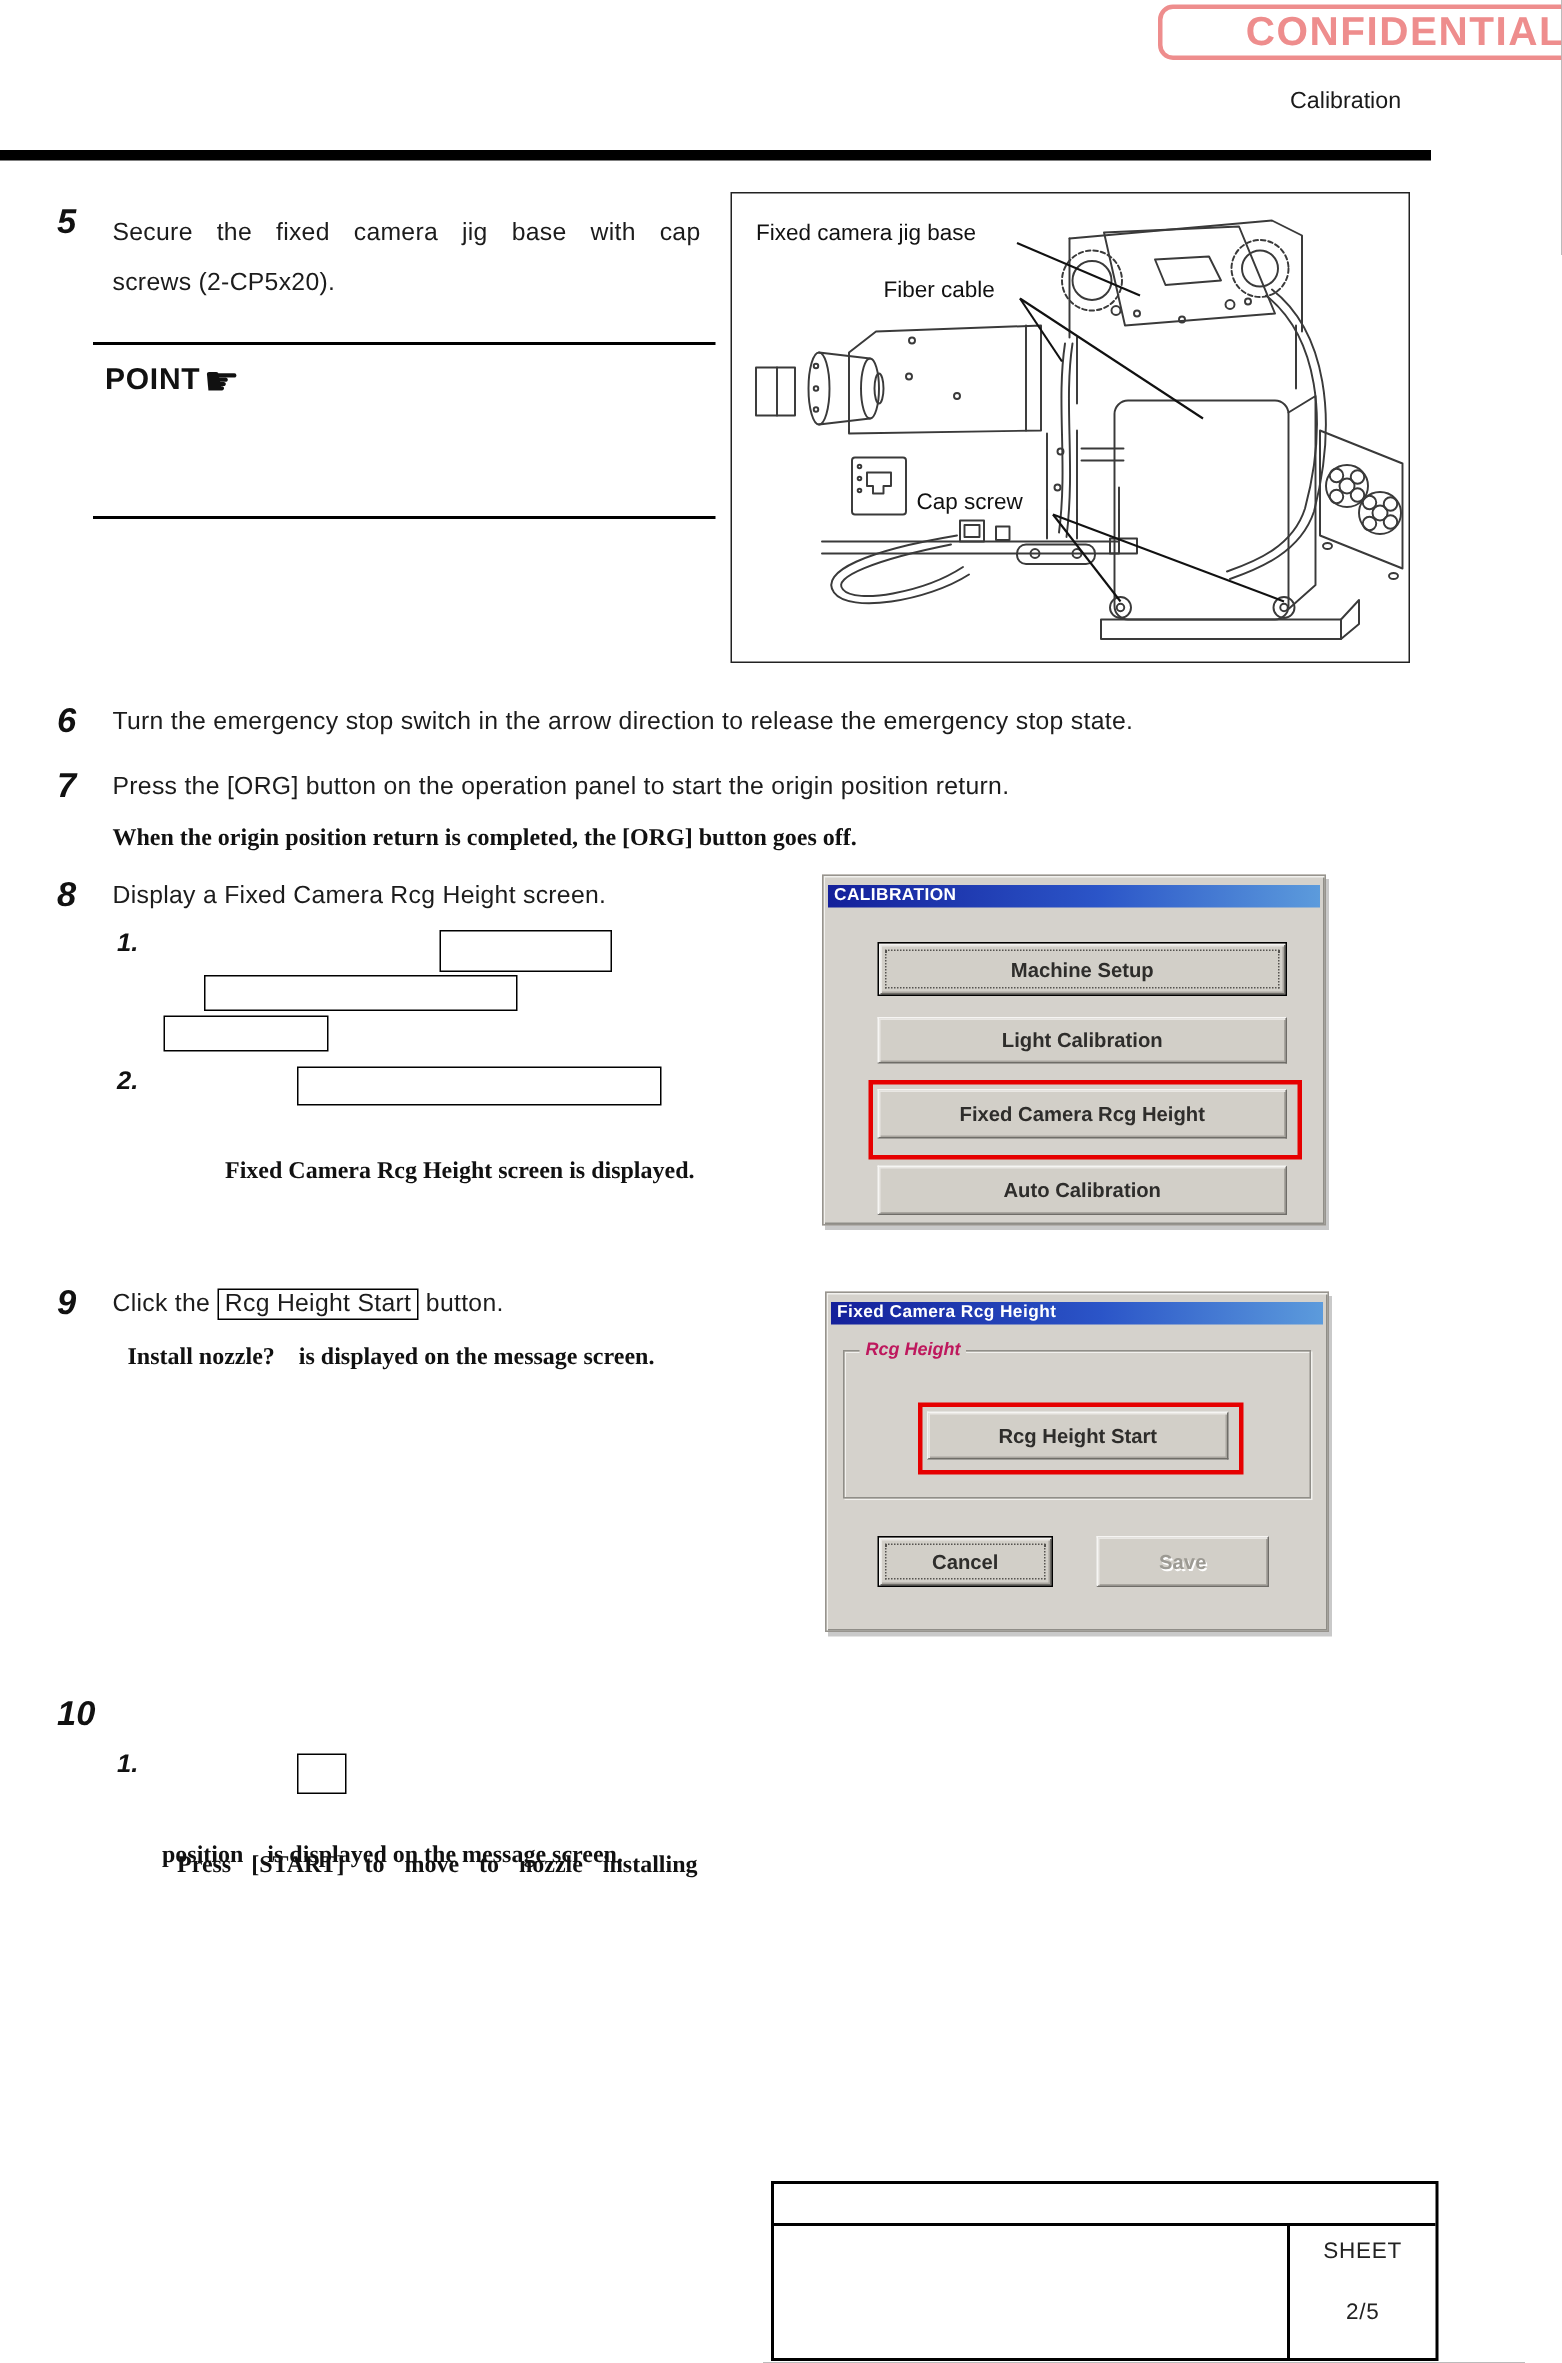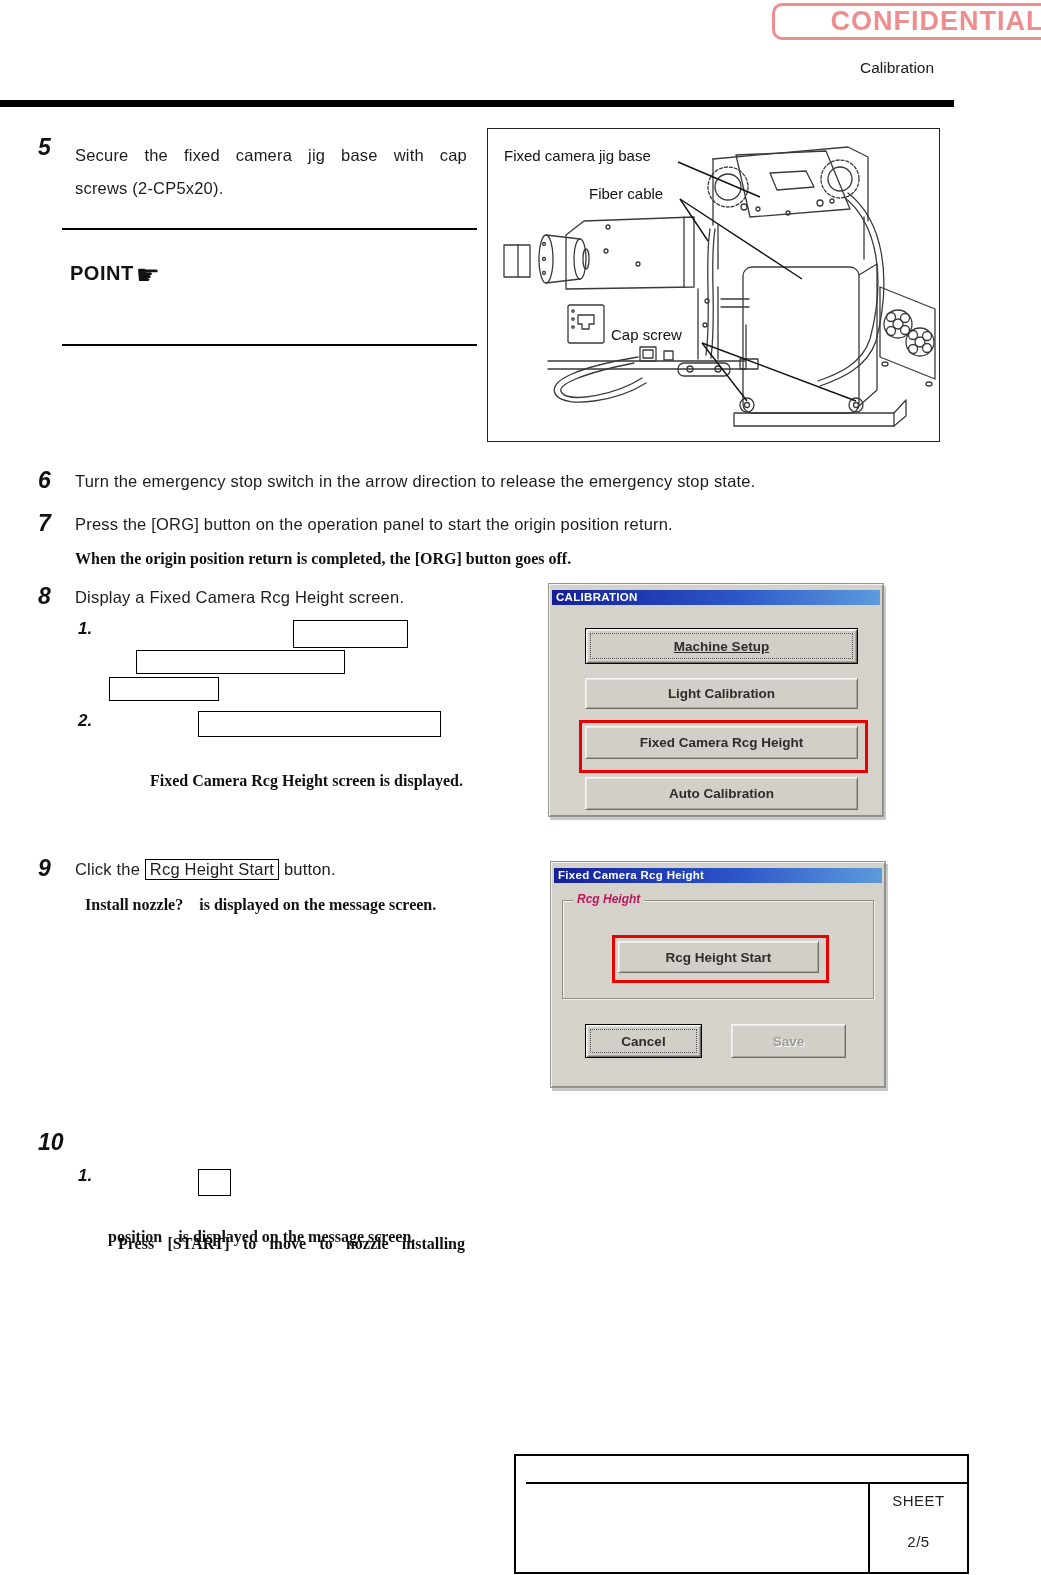"POINT☛" .point-label { margin-top: 21px -> none }
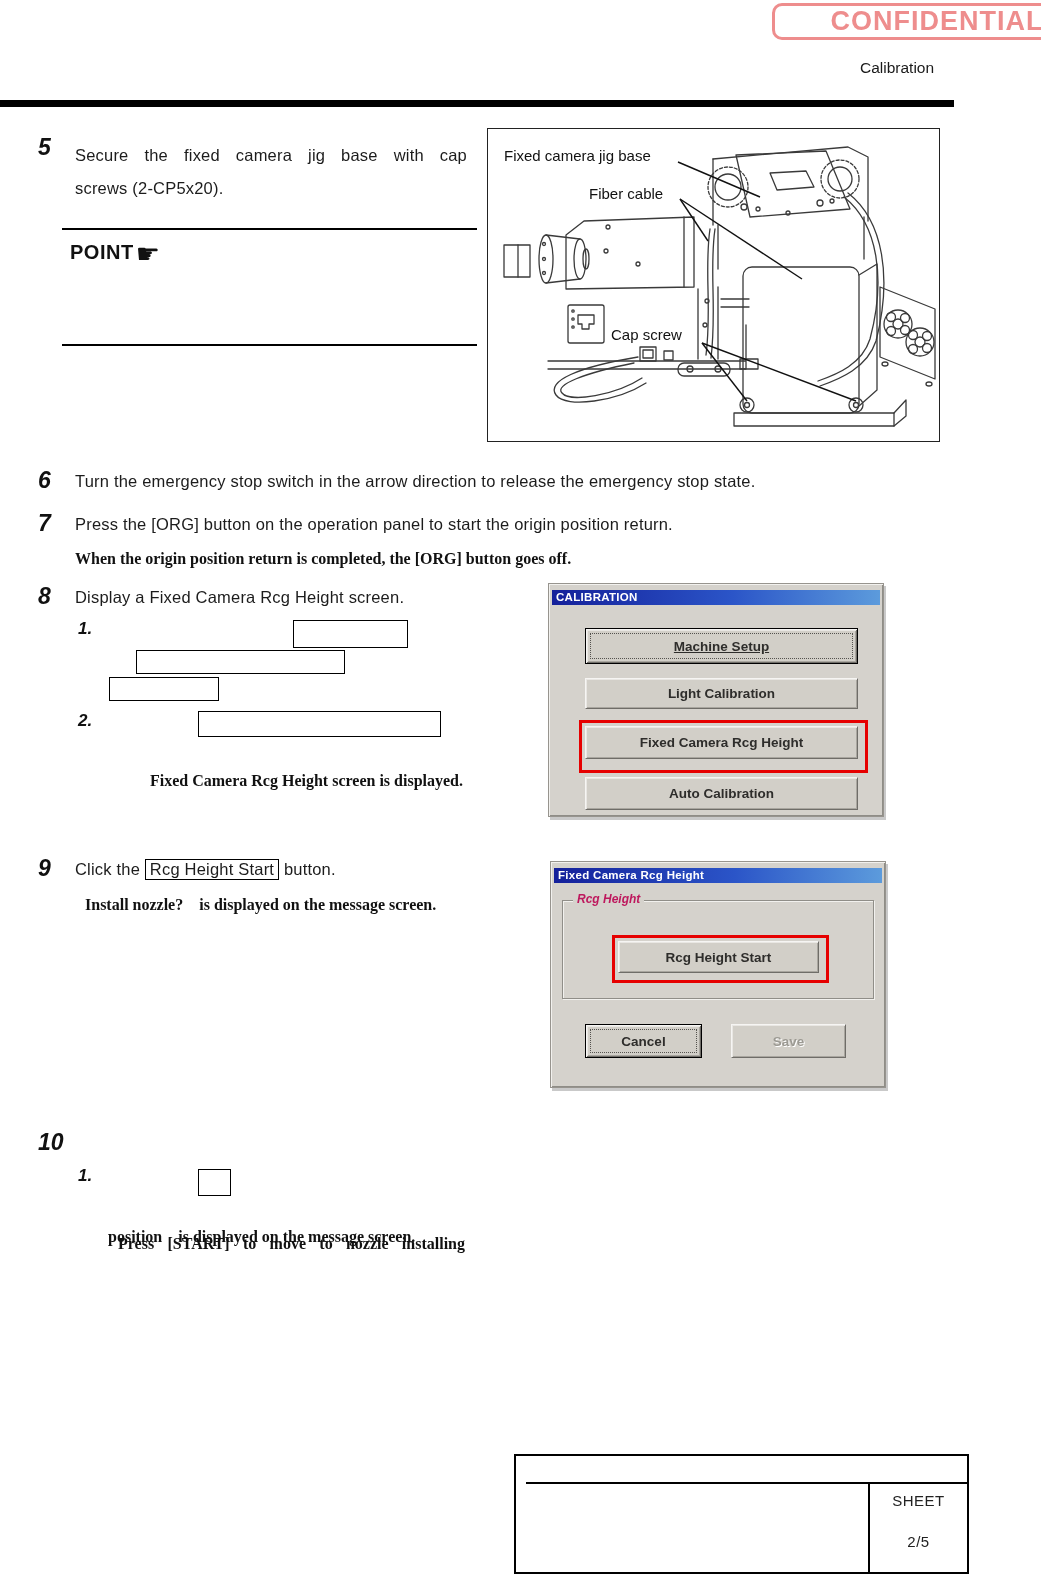"Machine Setup" div.wbtn { text-decoration: underline -> none }
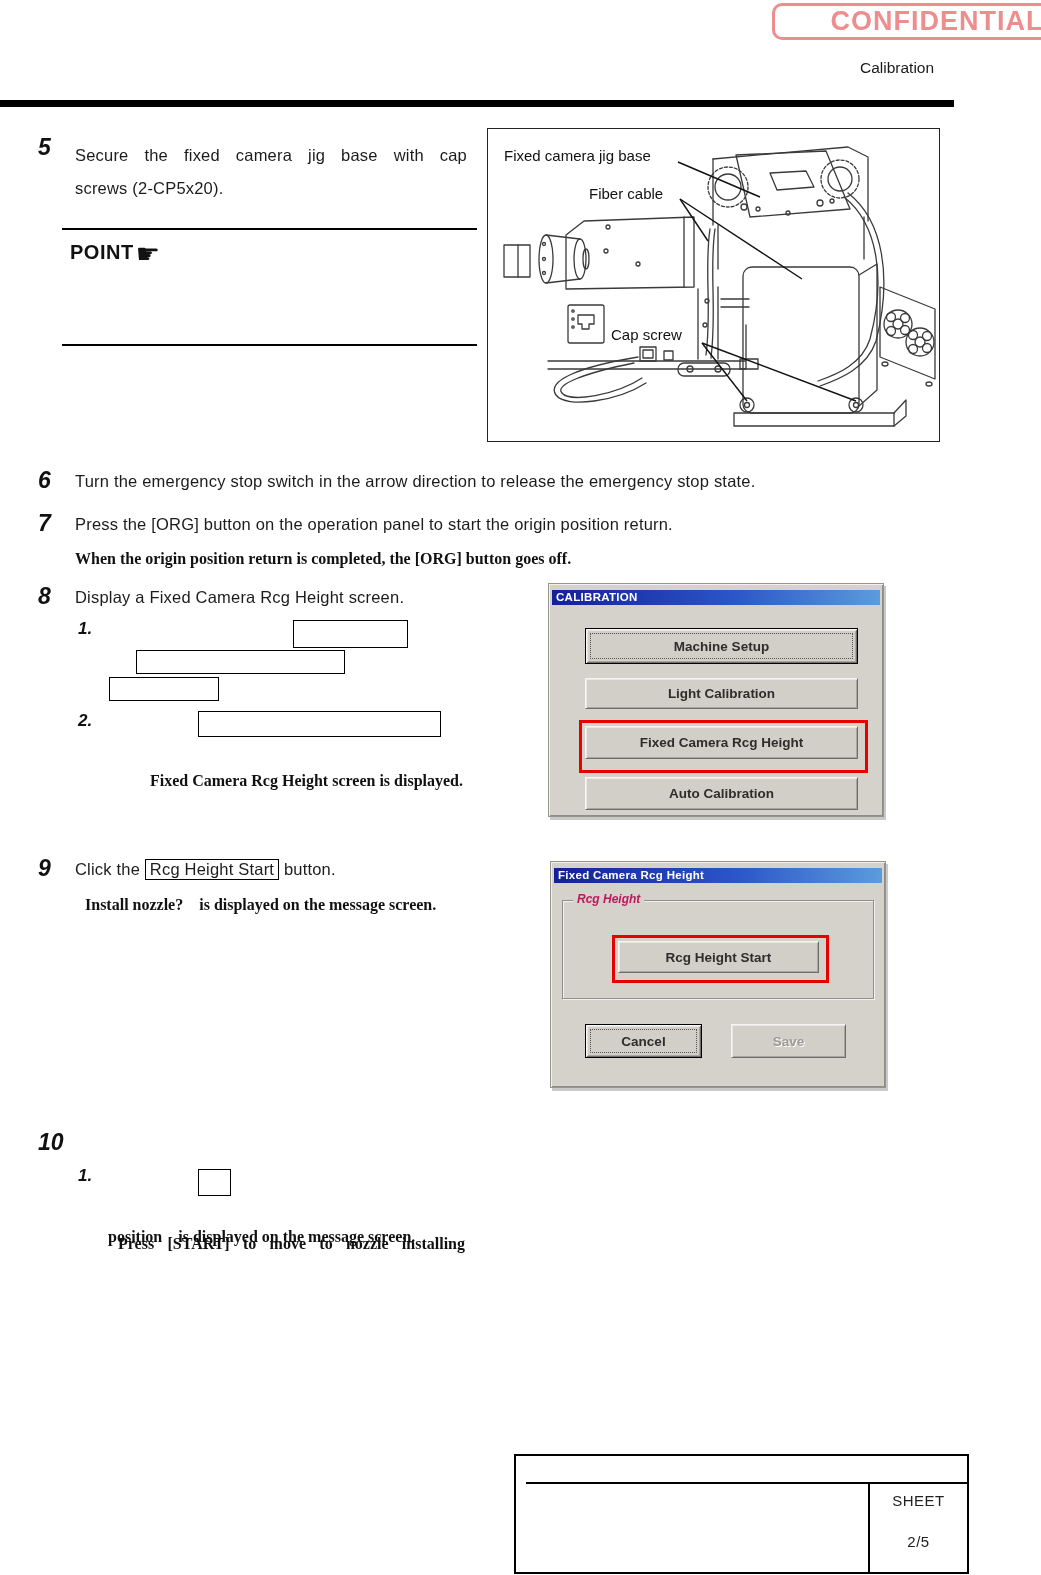"SHEET" .footer-table { padding-left: 10px -> none }
